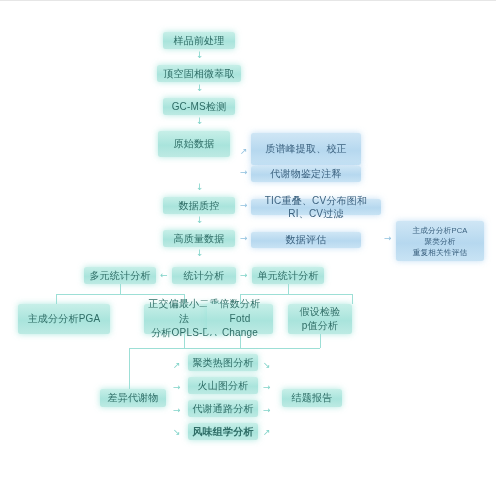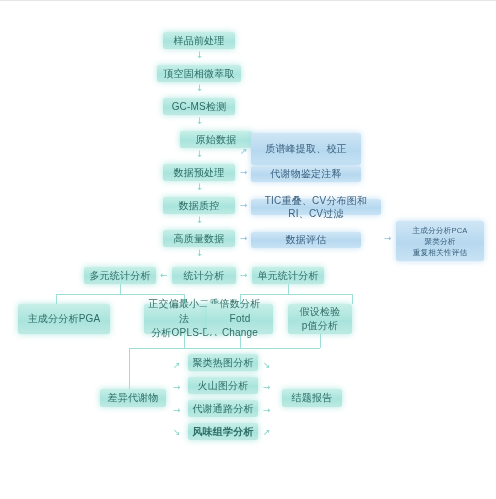"原始数据" div.node { height: 17px -> 26px; left: 180px -> 158px }
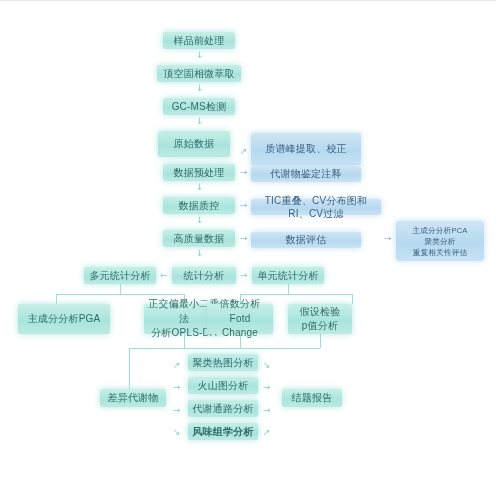"数据预处理" div.node { html: <div>数据预处理</div> -> none }
